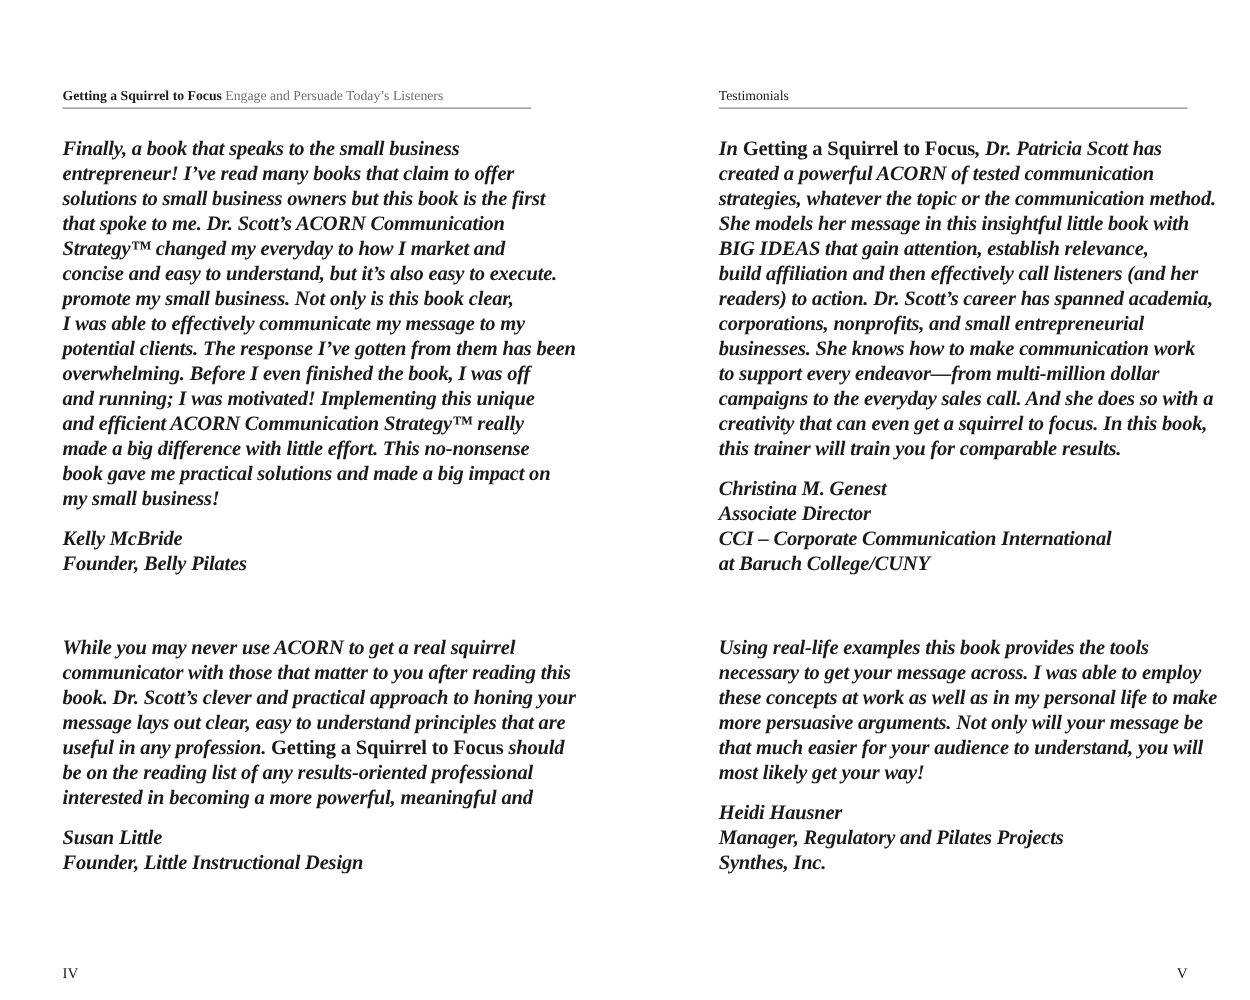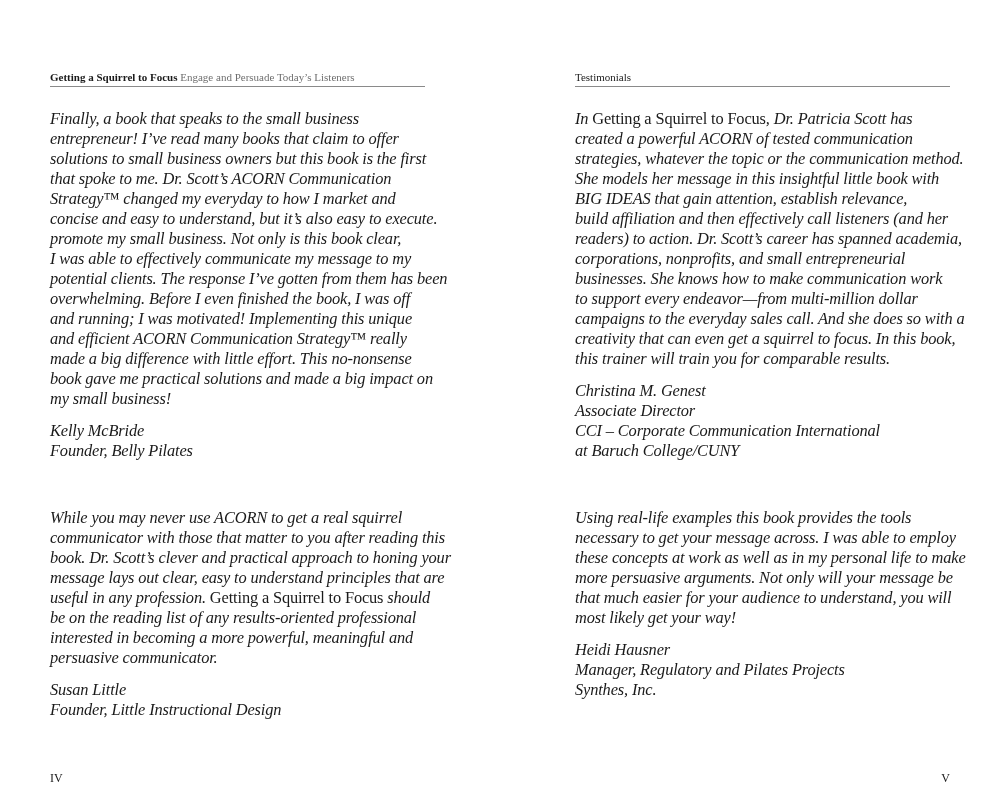"Finally, a book that speaks" .content { font-weight: none -> bold }
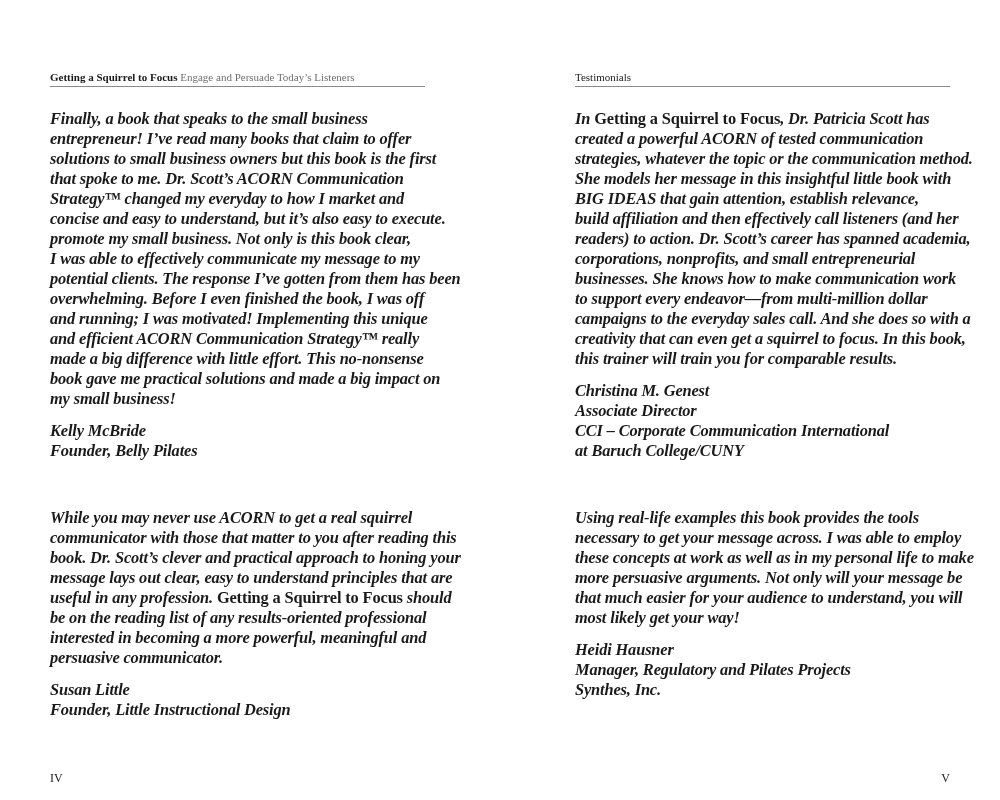"persuasive communicator." span.line { html: <span>persuasive communicator.</span> -> none }
